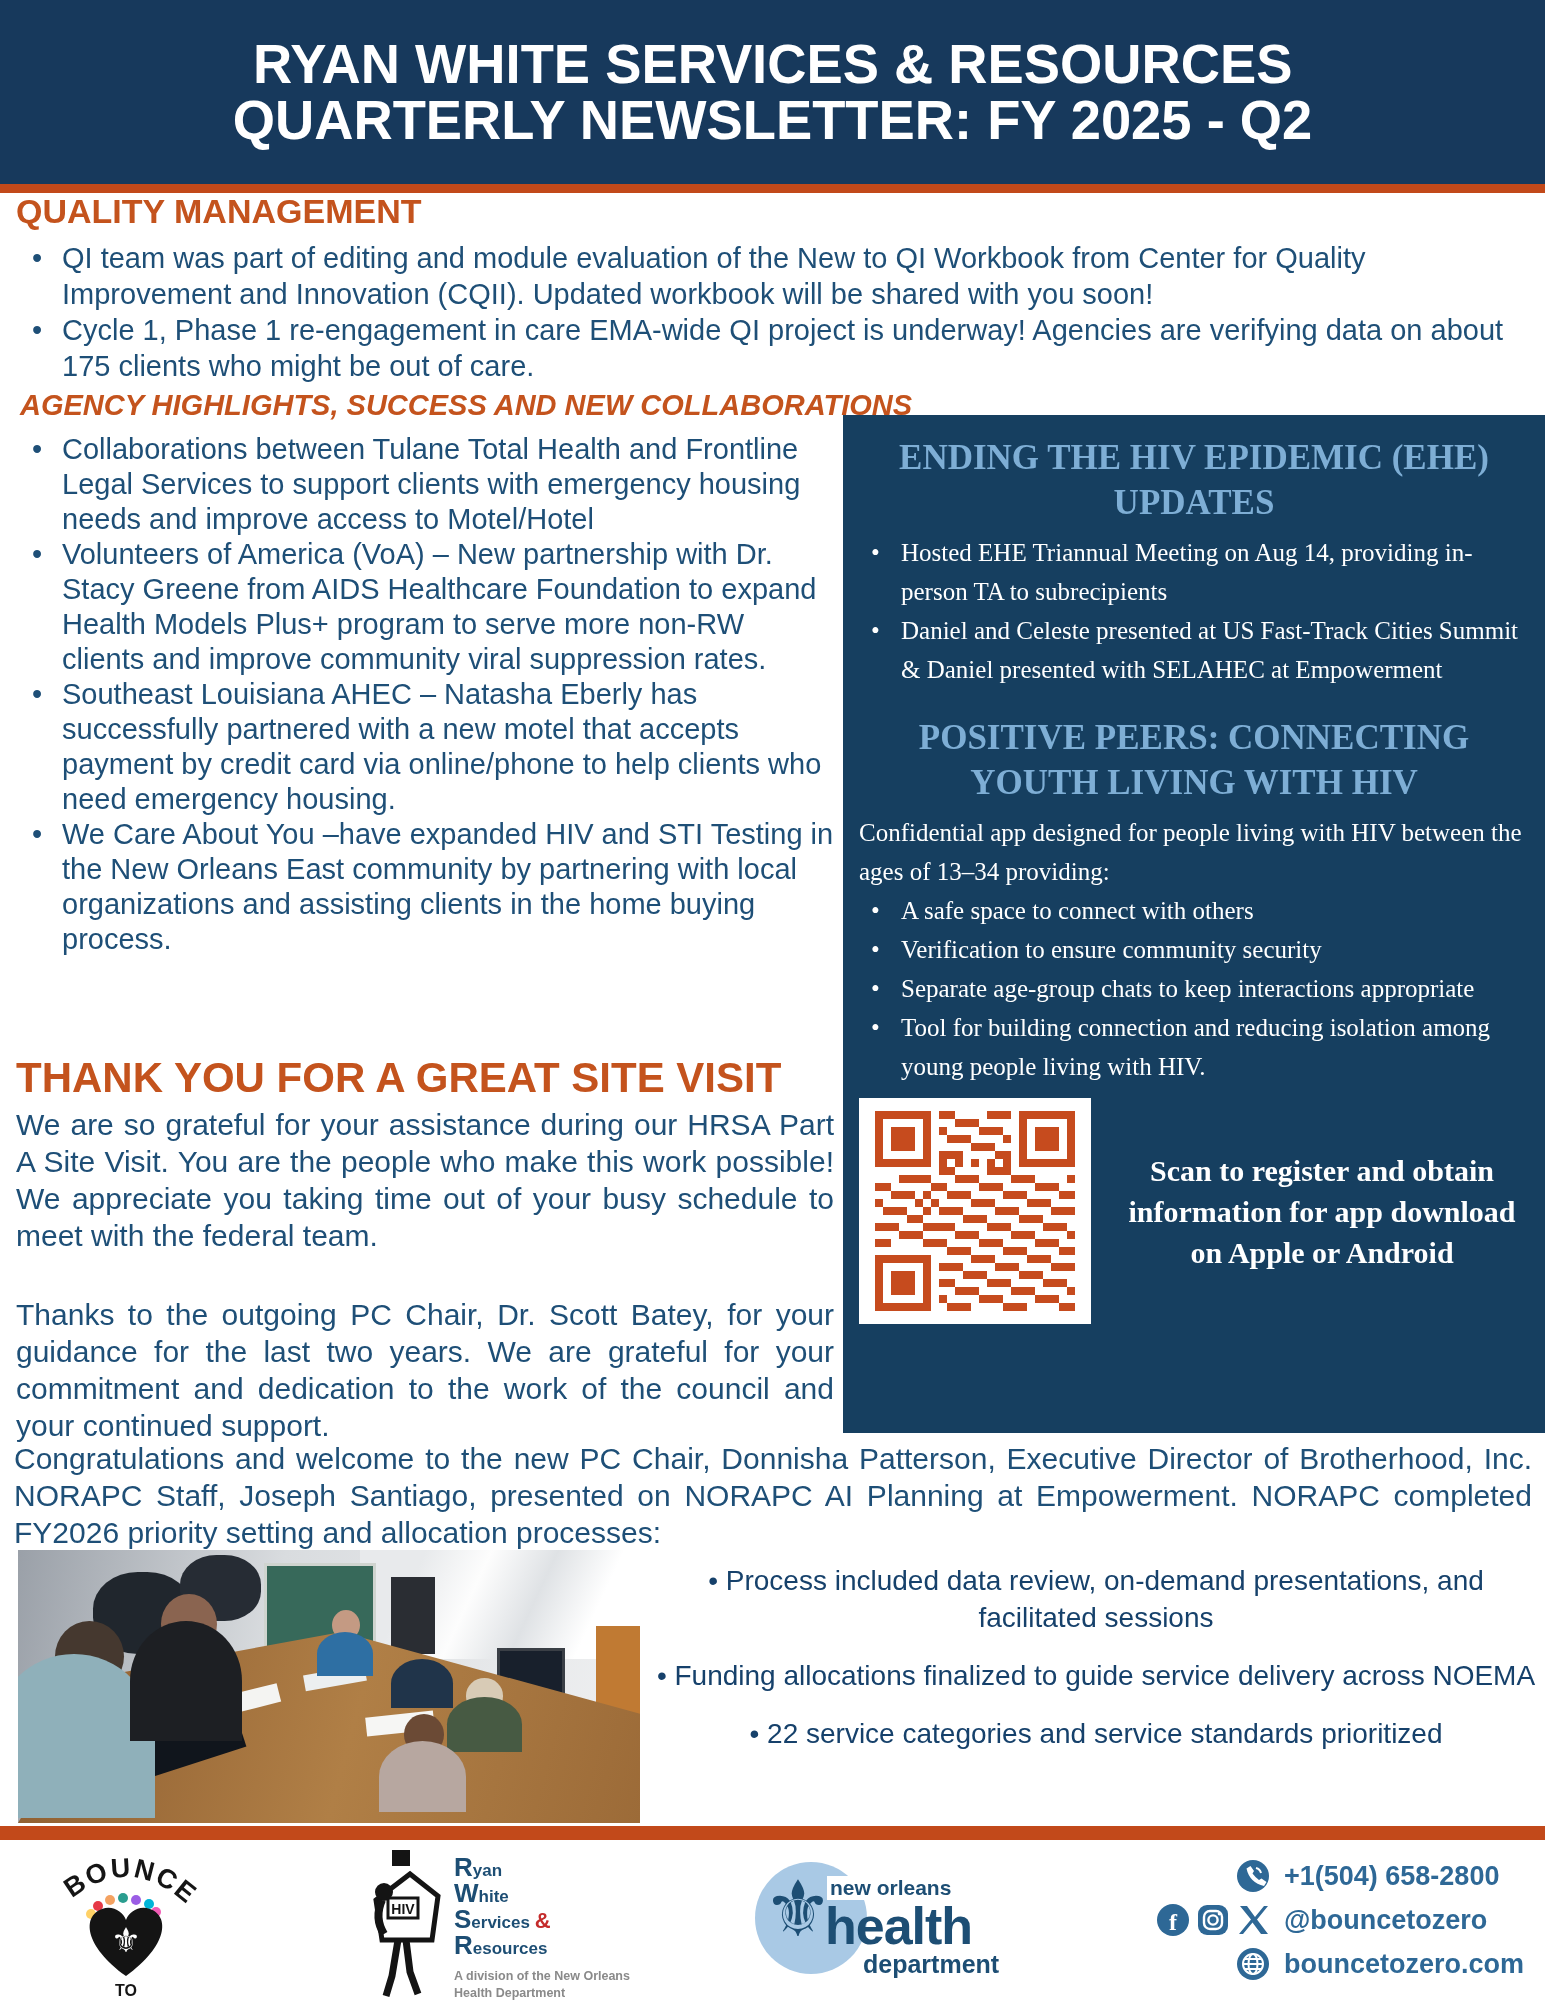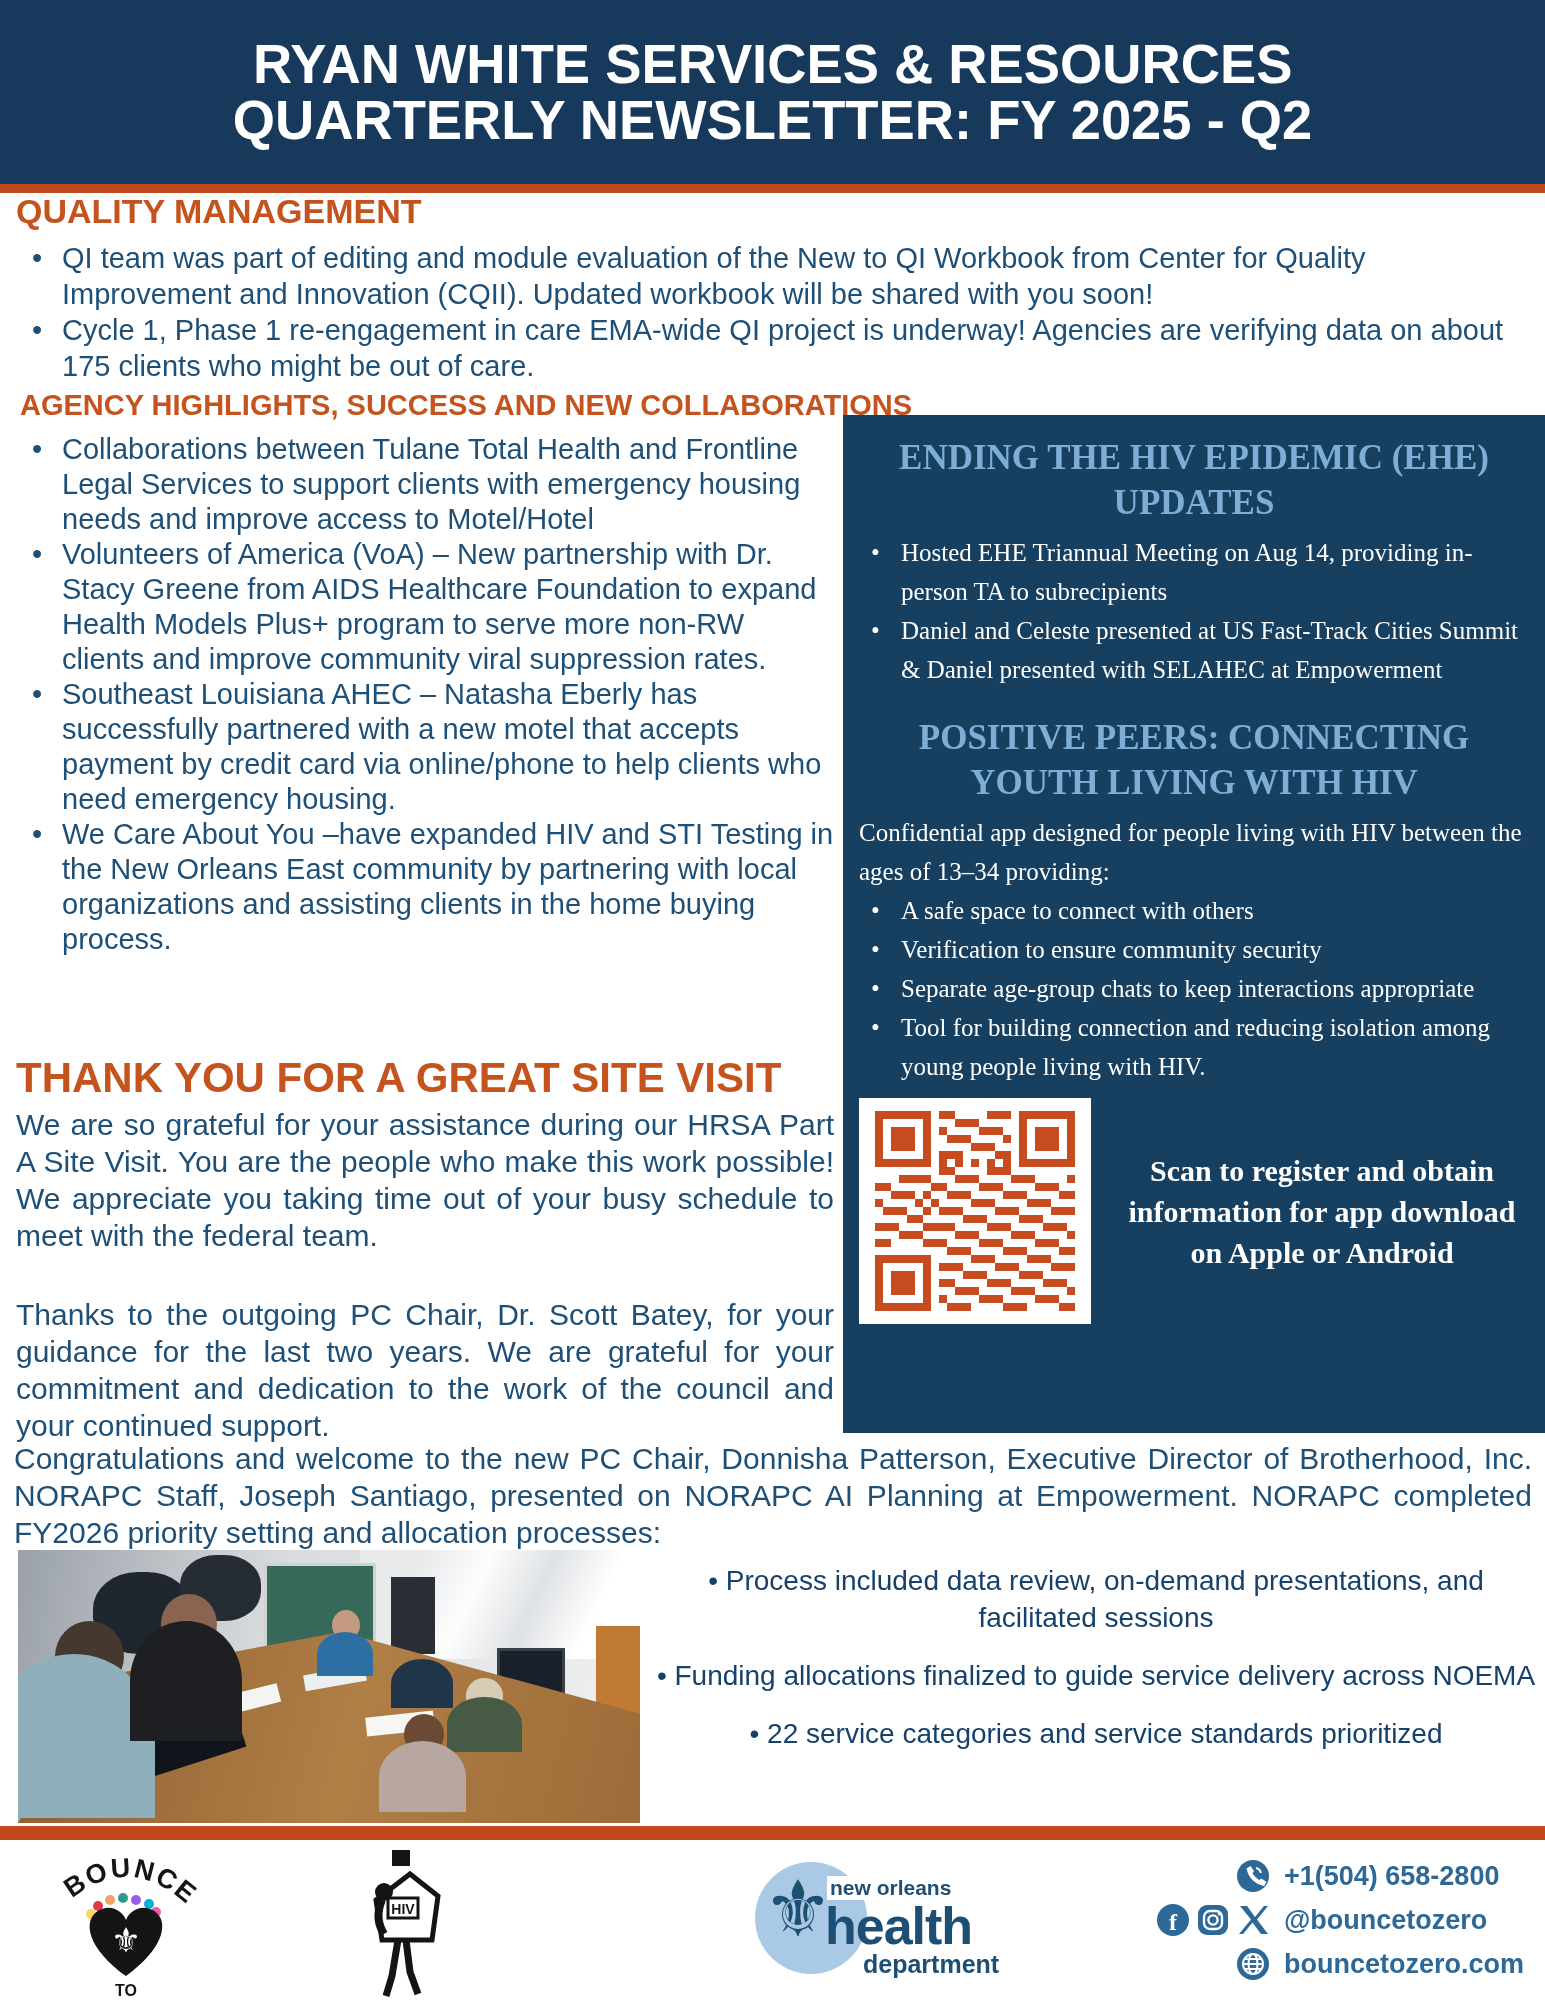"AGENCY HIGHLIGHTS, SUCCESS AND NEW" .agency-title { font-style: none -> italic }
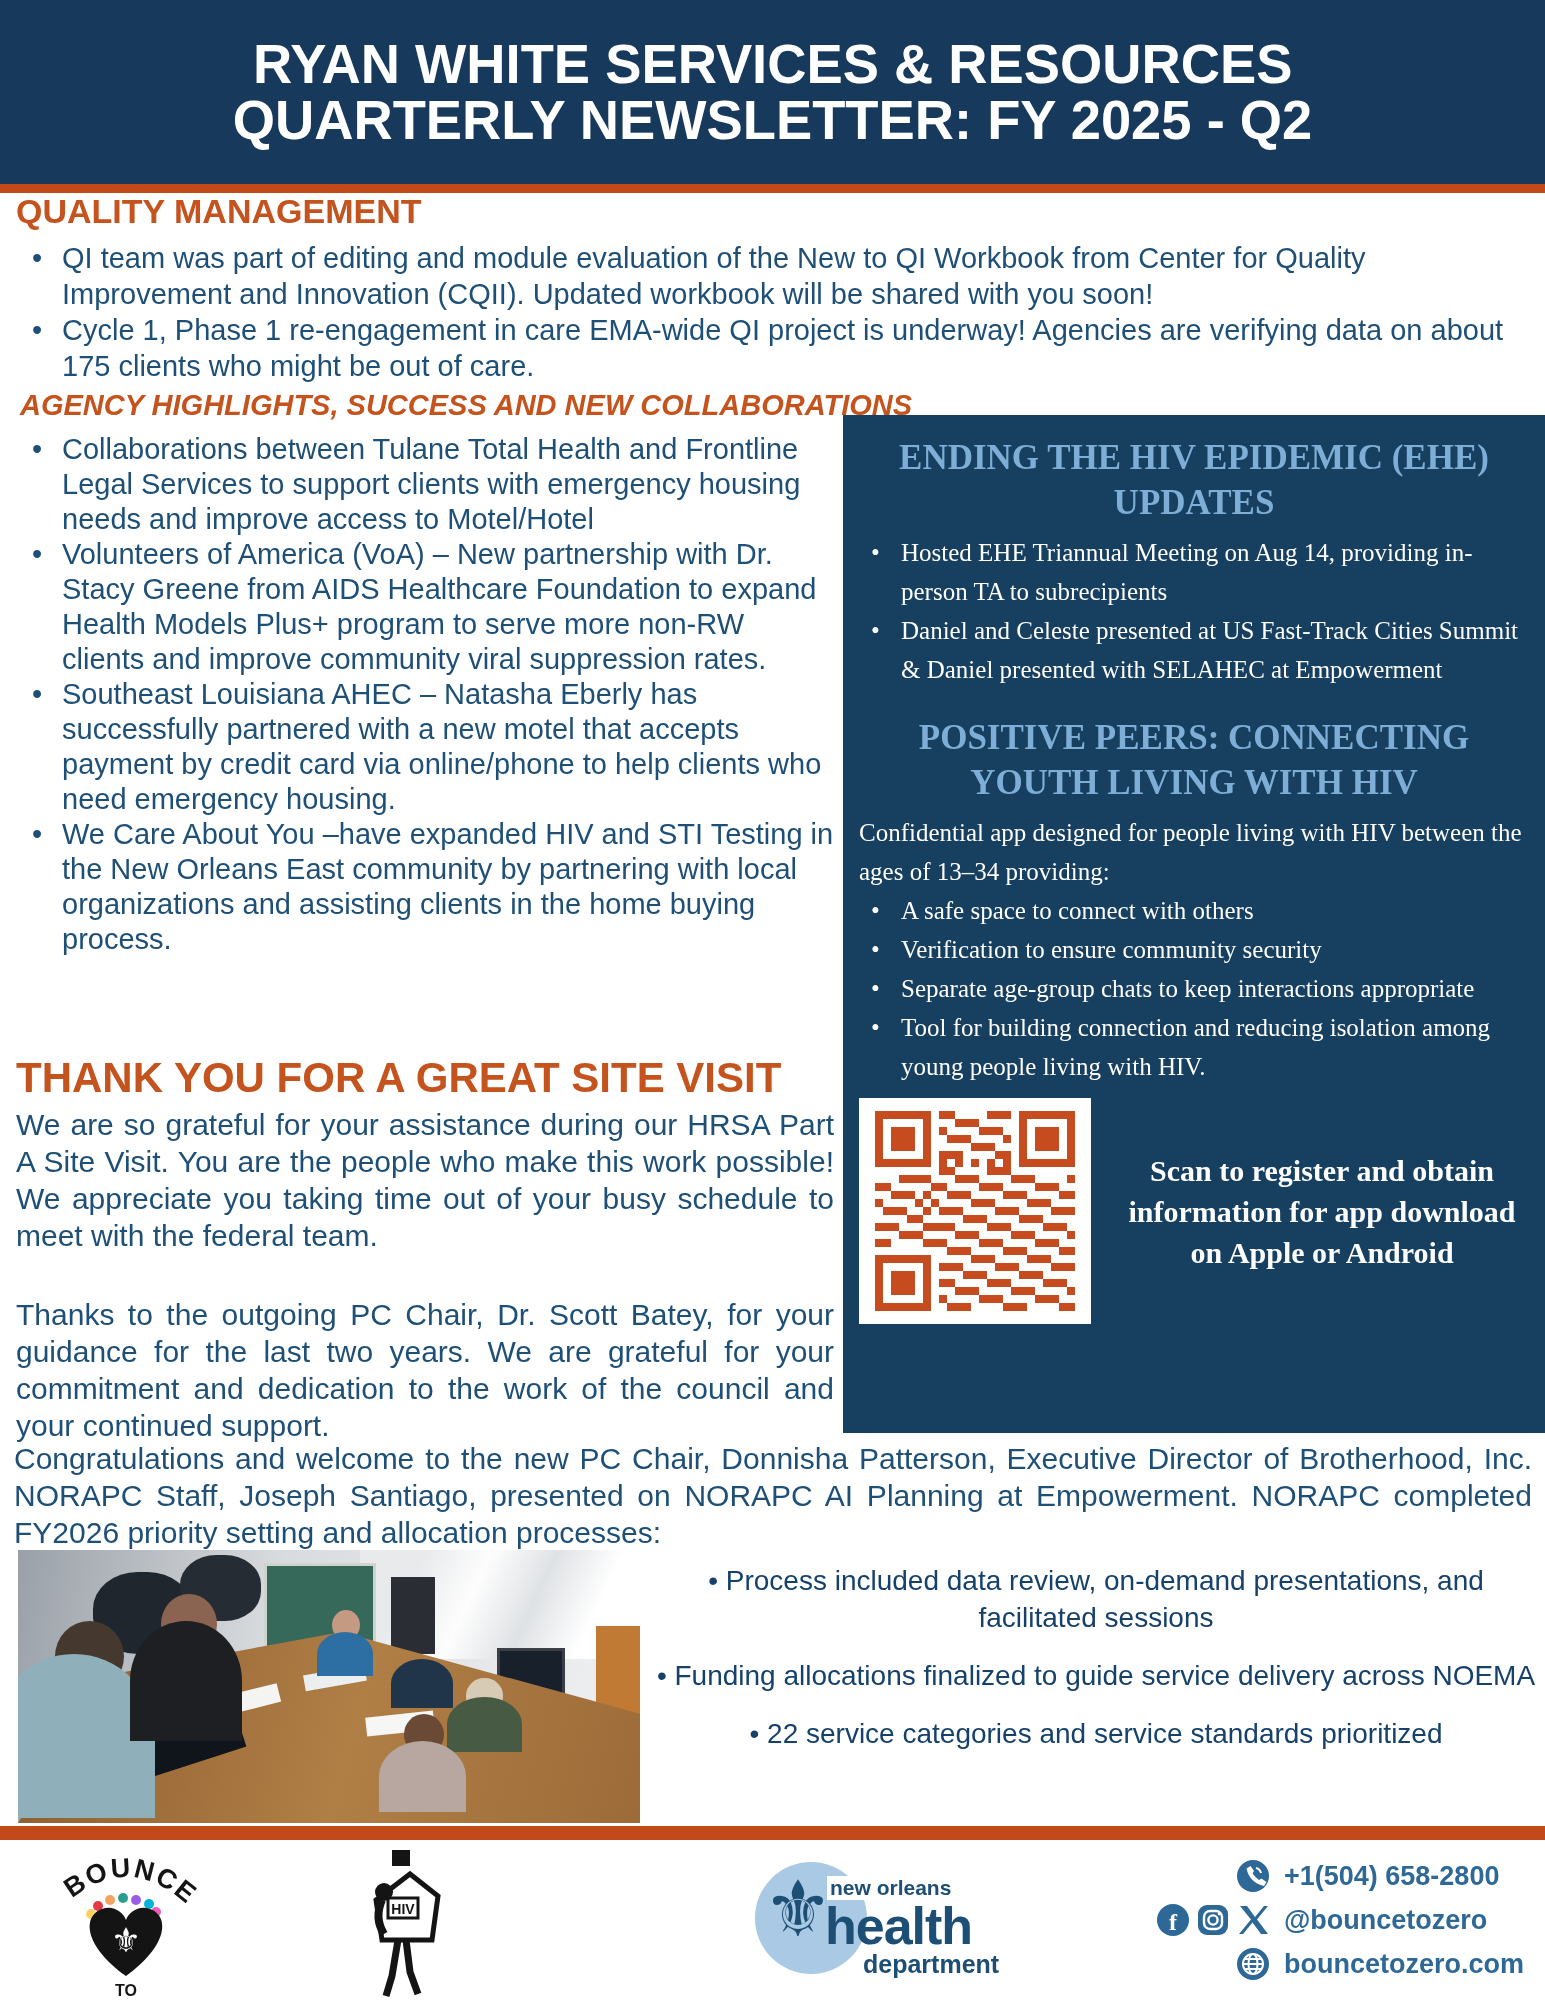"Ryan" div.rw-text { html: none -> <div> <div>Ryan</div> <div>White</div> <div><span>Services</span> <span>&amp;</span></div> <div>Resources</div> <div> <div>A division of the New Orleans</div> <div>Health Department</div> </div> </div> }
